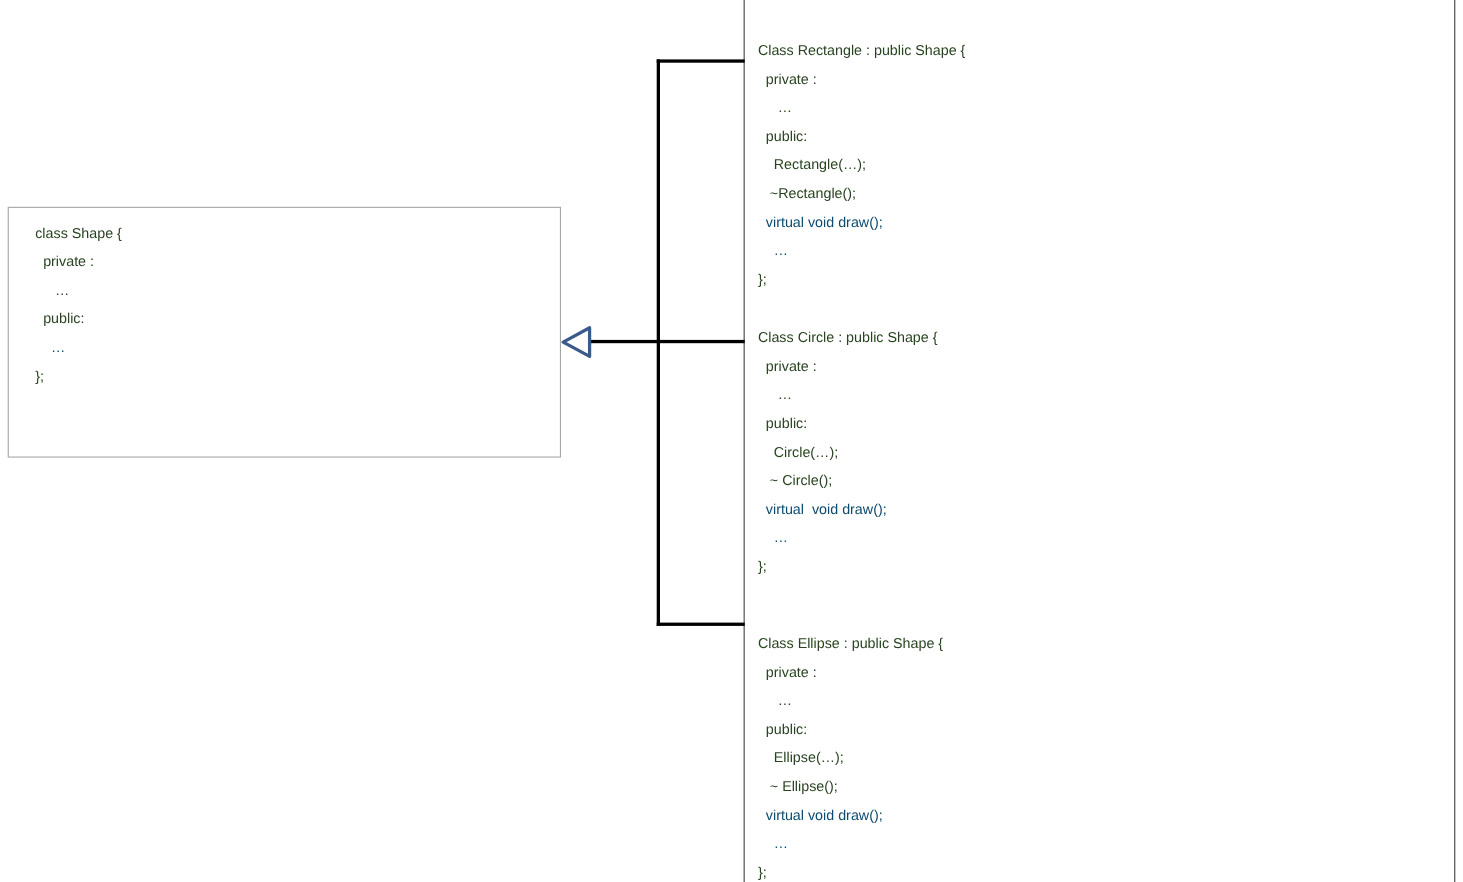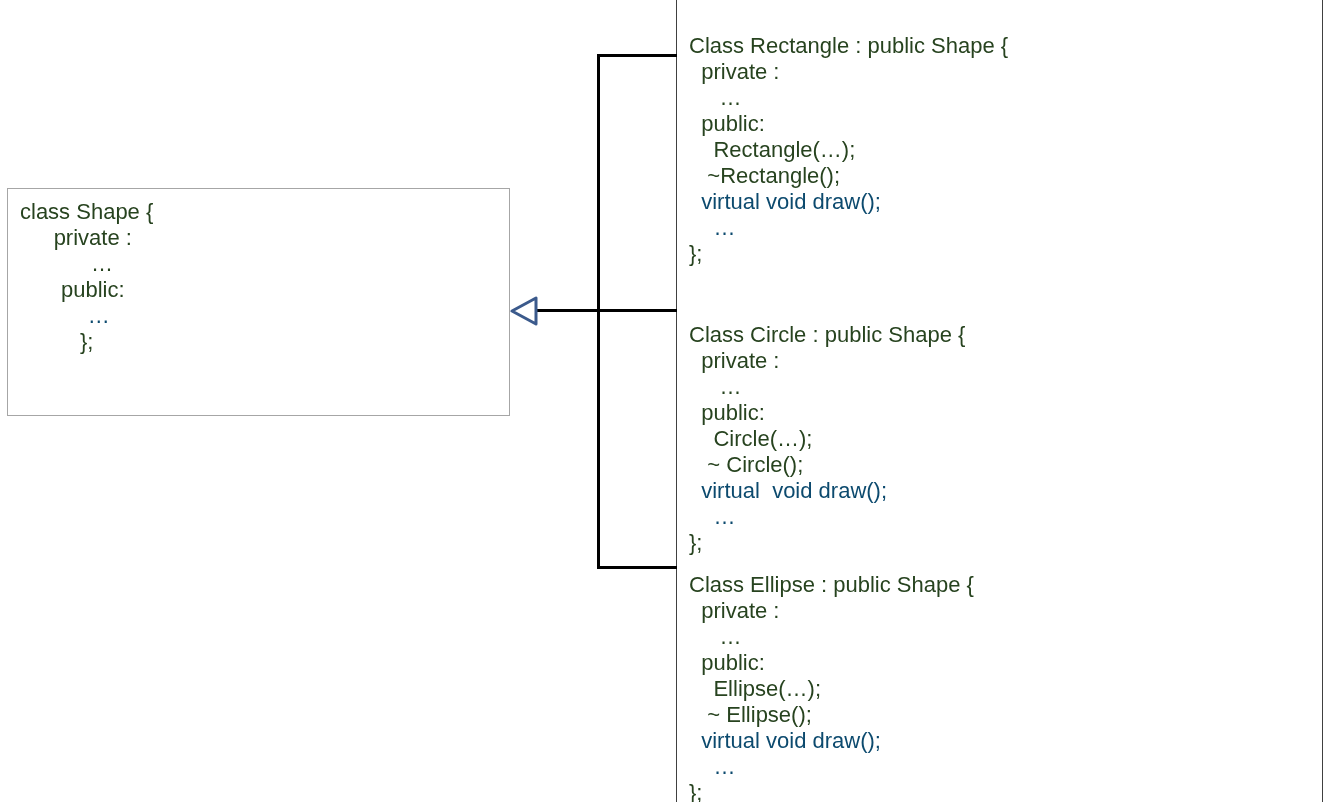"Class Rectangle : public Shape" .code-block { font-size: 22px -> 13px }
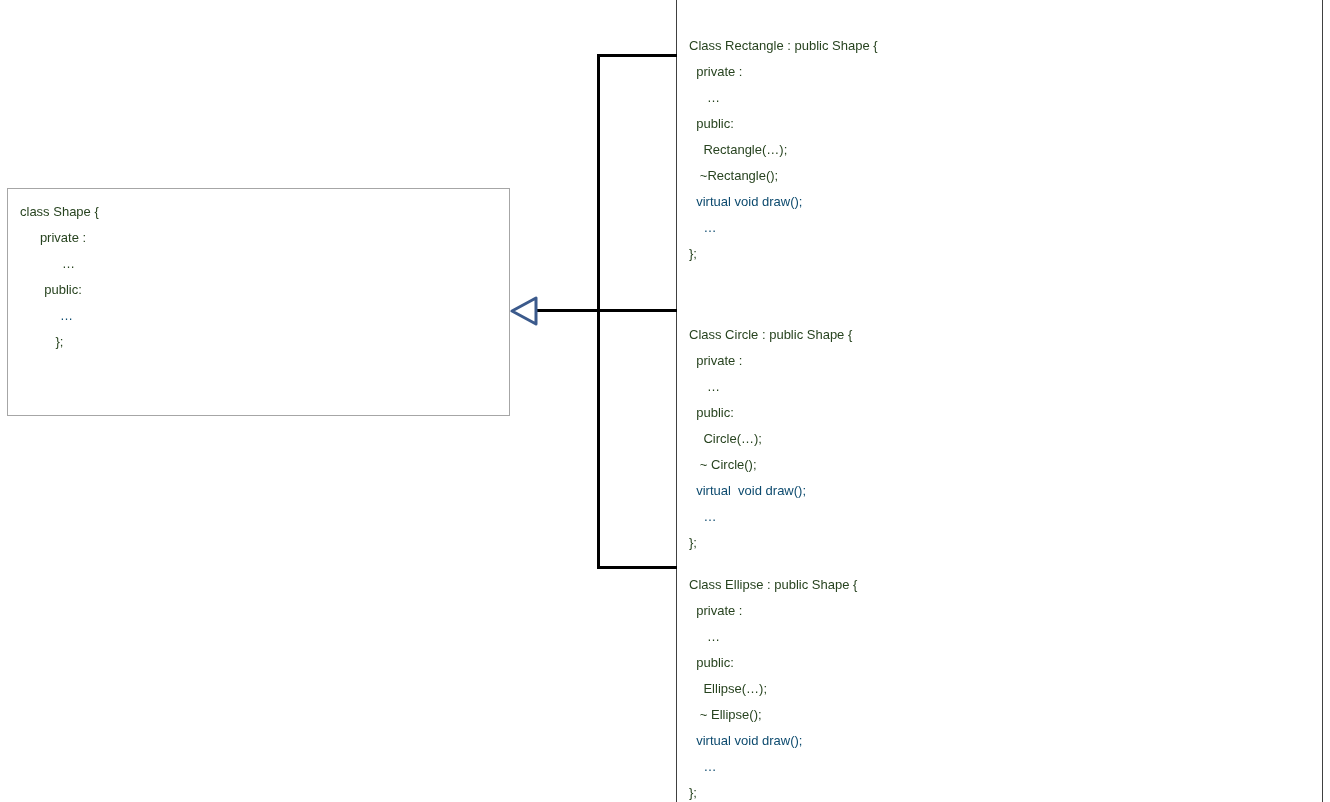"class Shape {" .base-code { left: 12px -> 24px; text-align: center -> none }
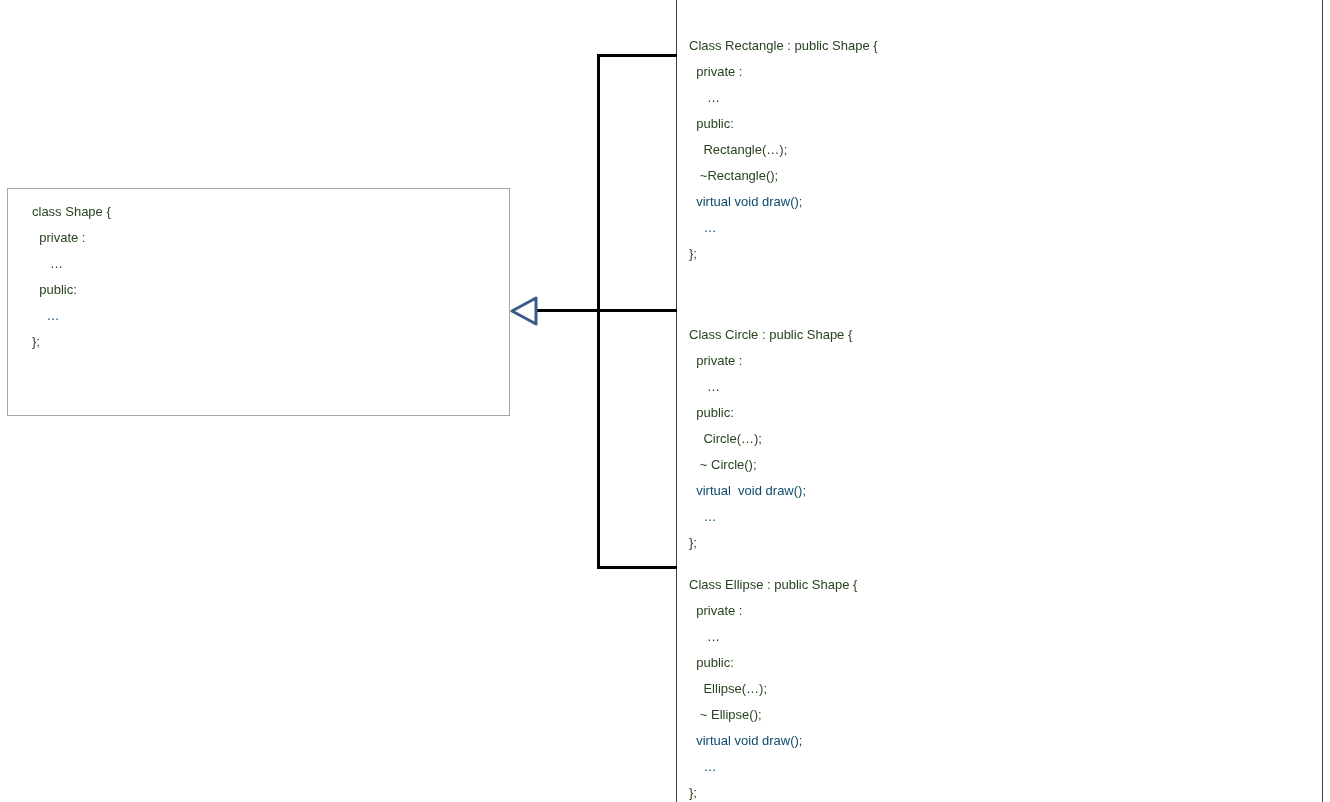"Class Circle : public Shape" .derived-2 { margin-top: 28px -> none }
